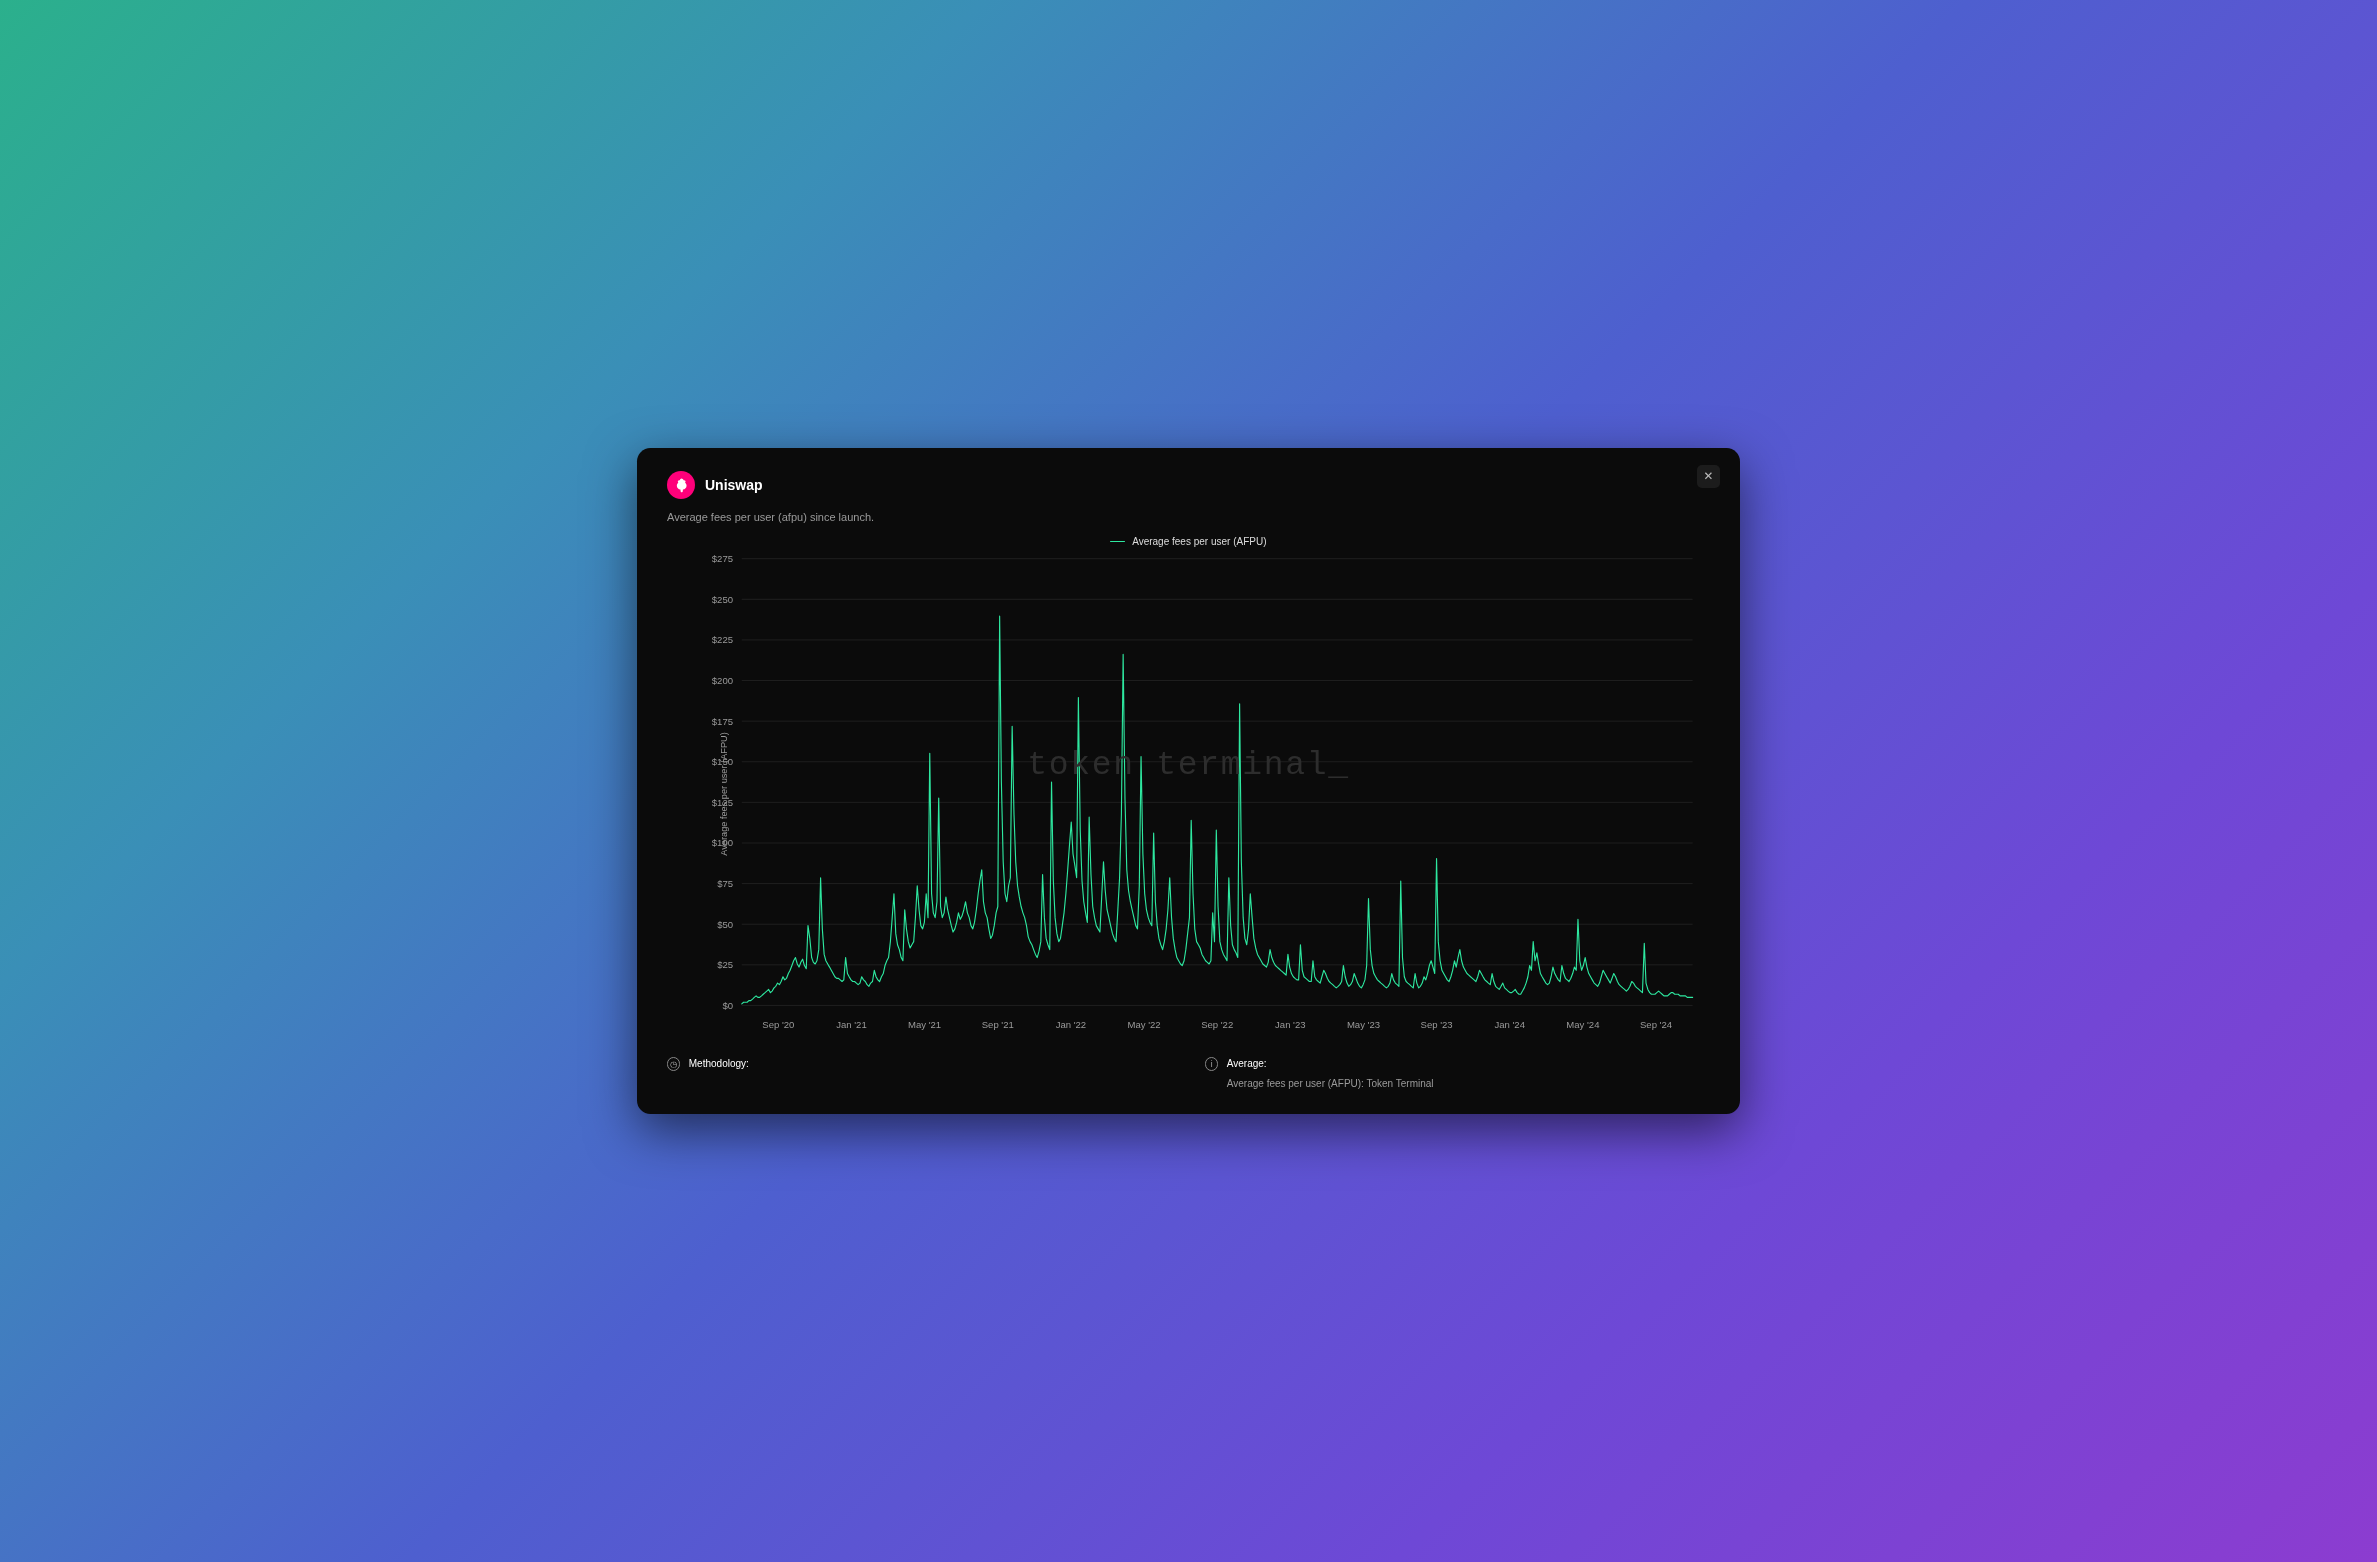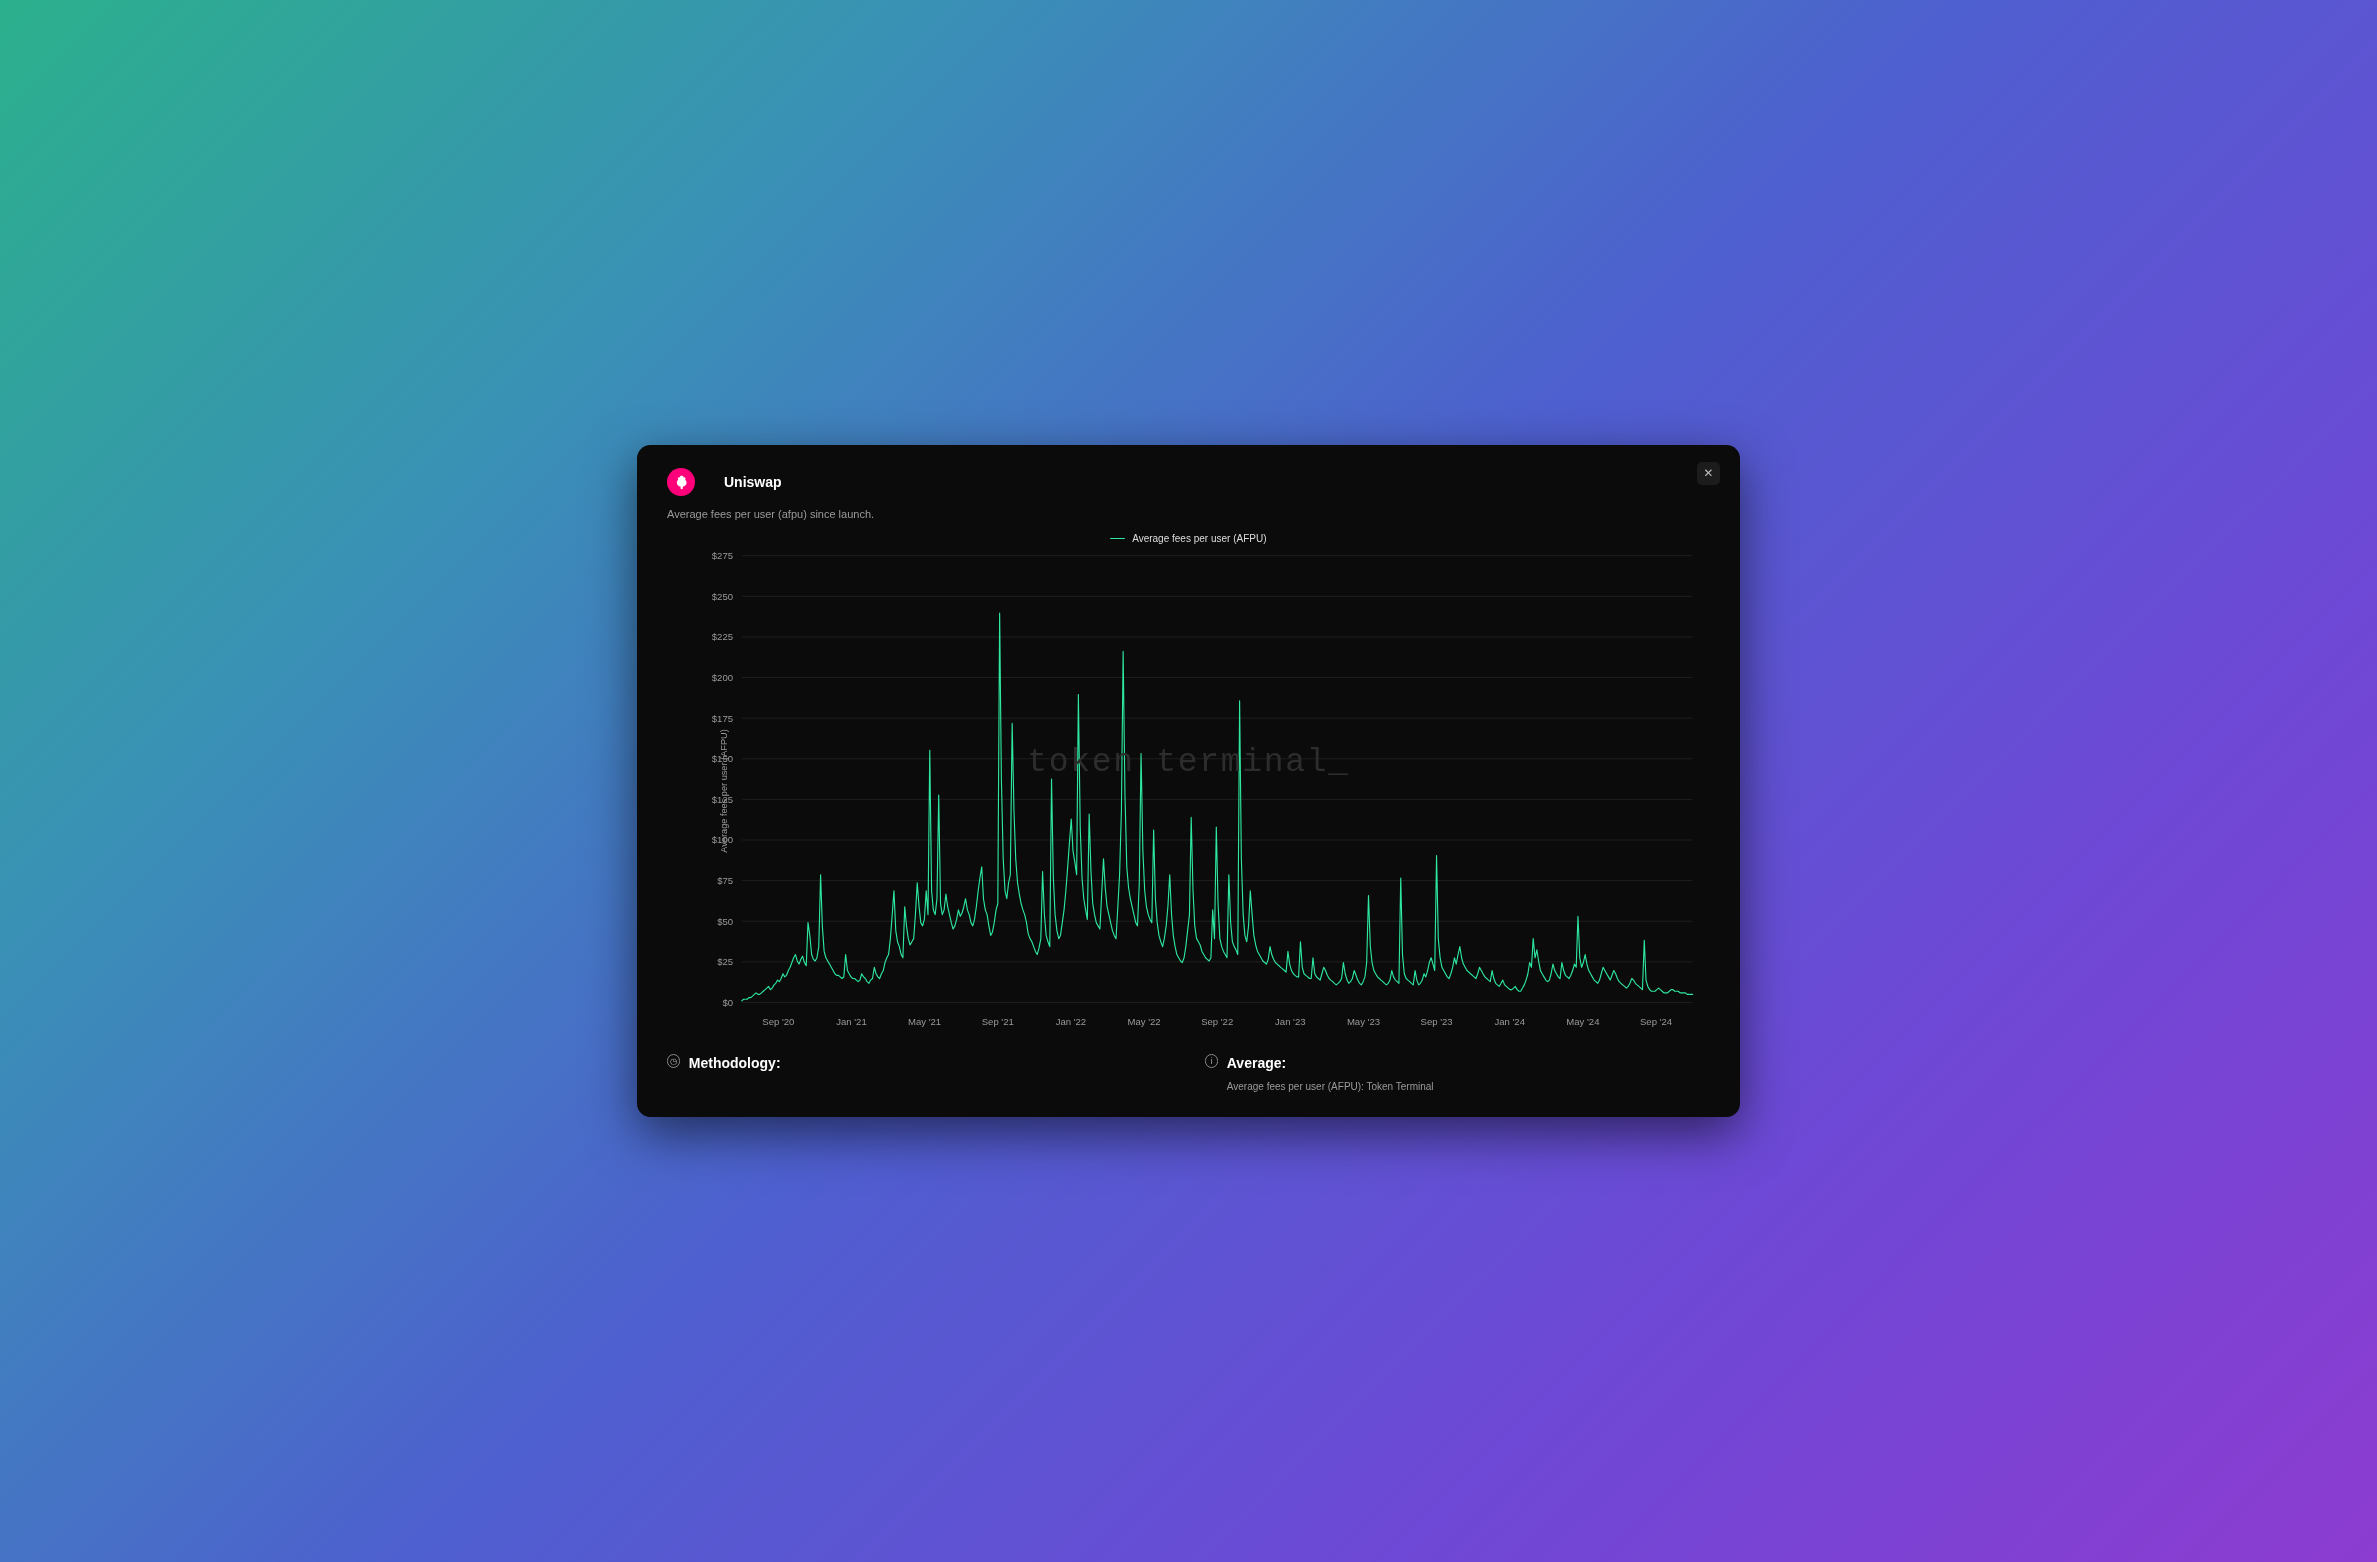"Uniswap" .header { gap: 29px -> 10px }
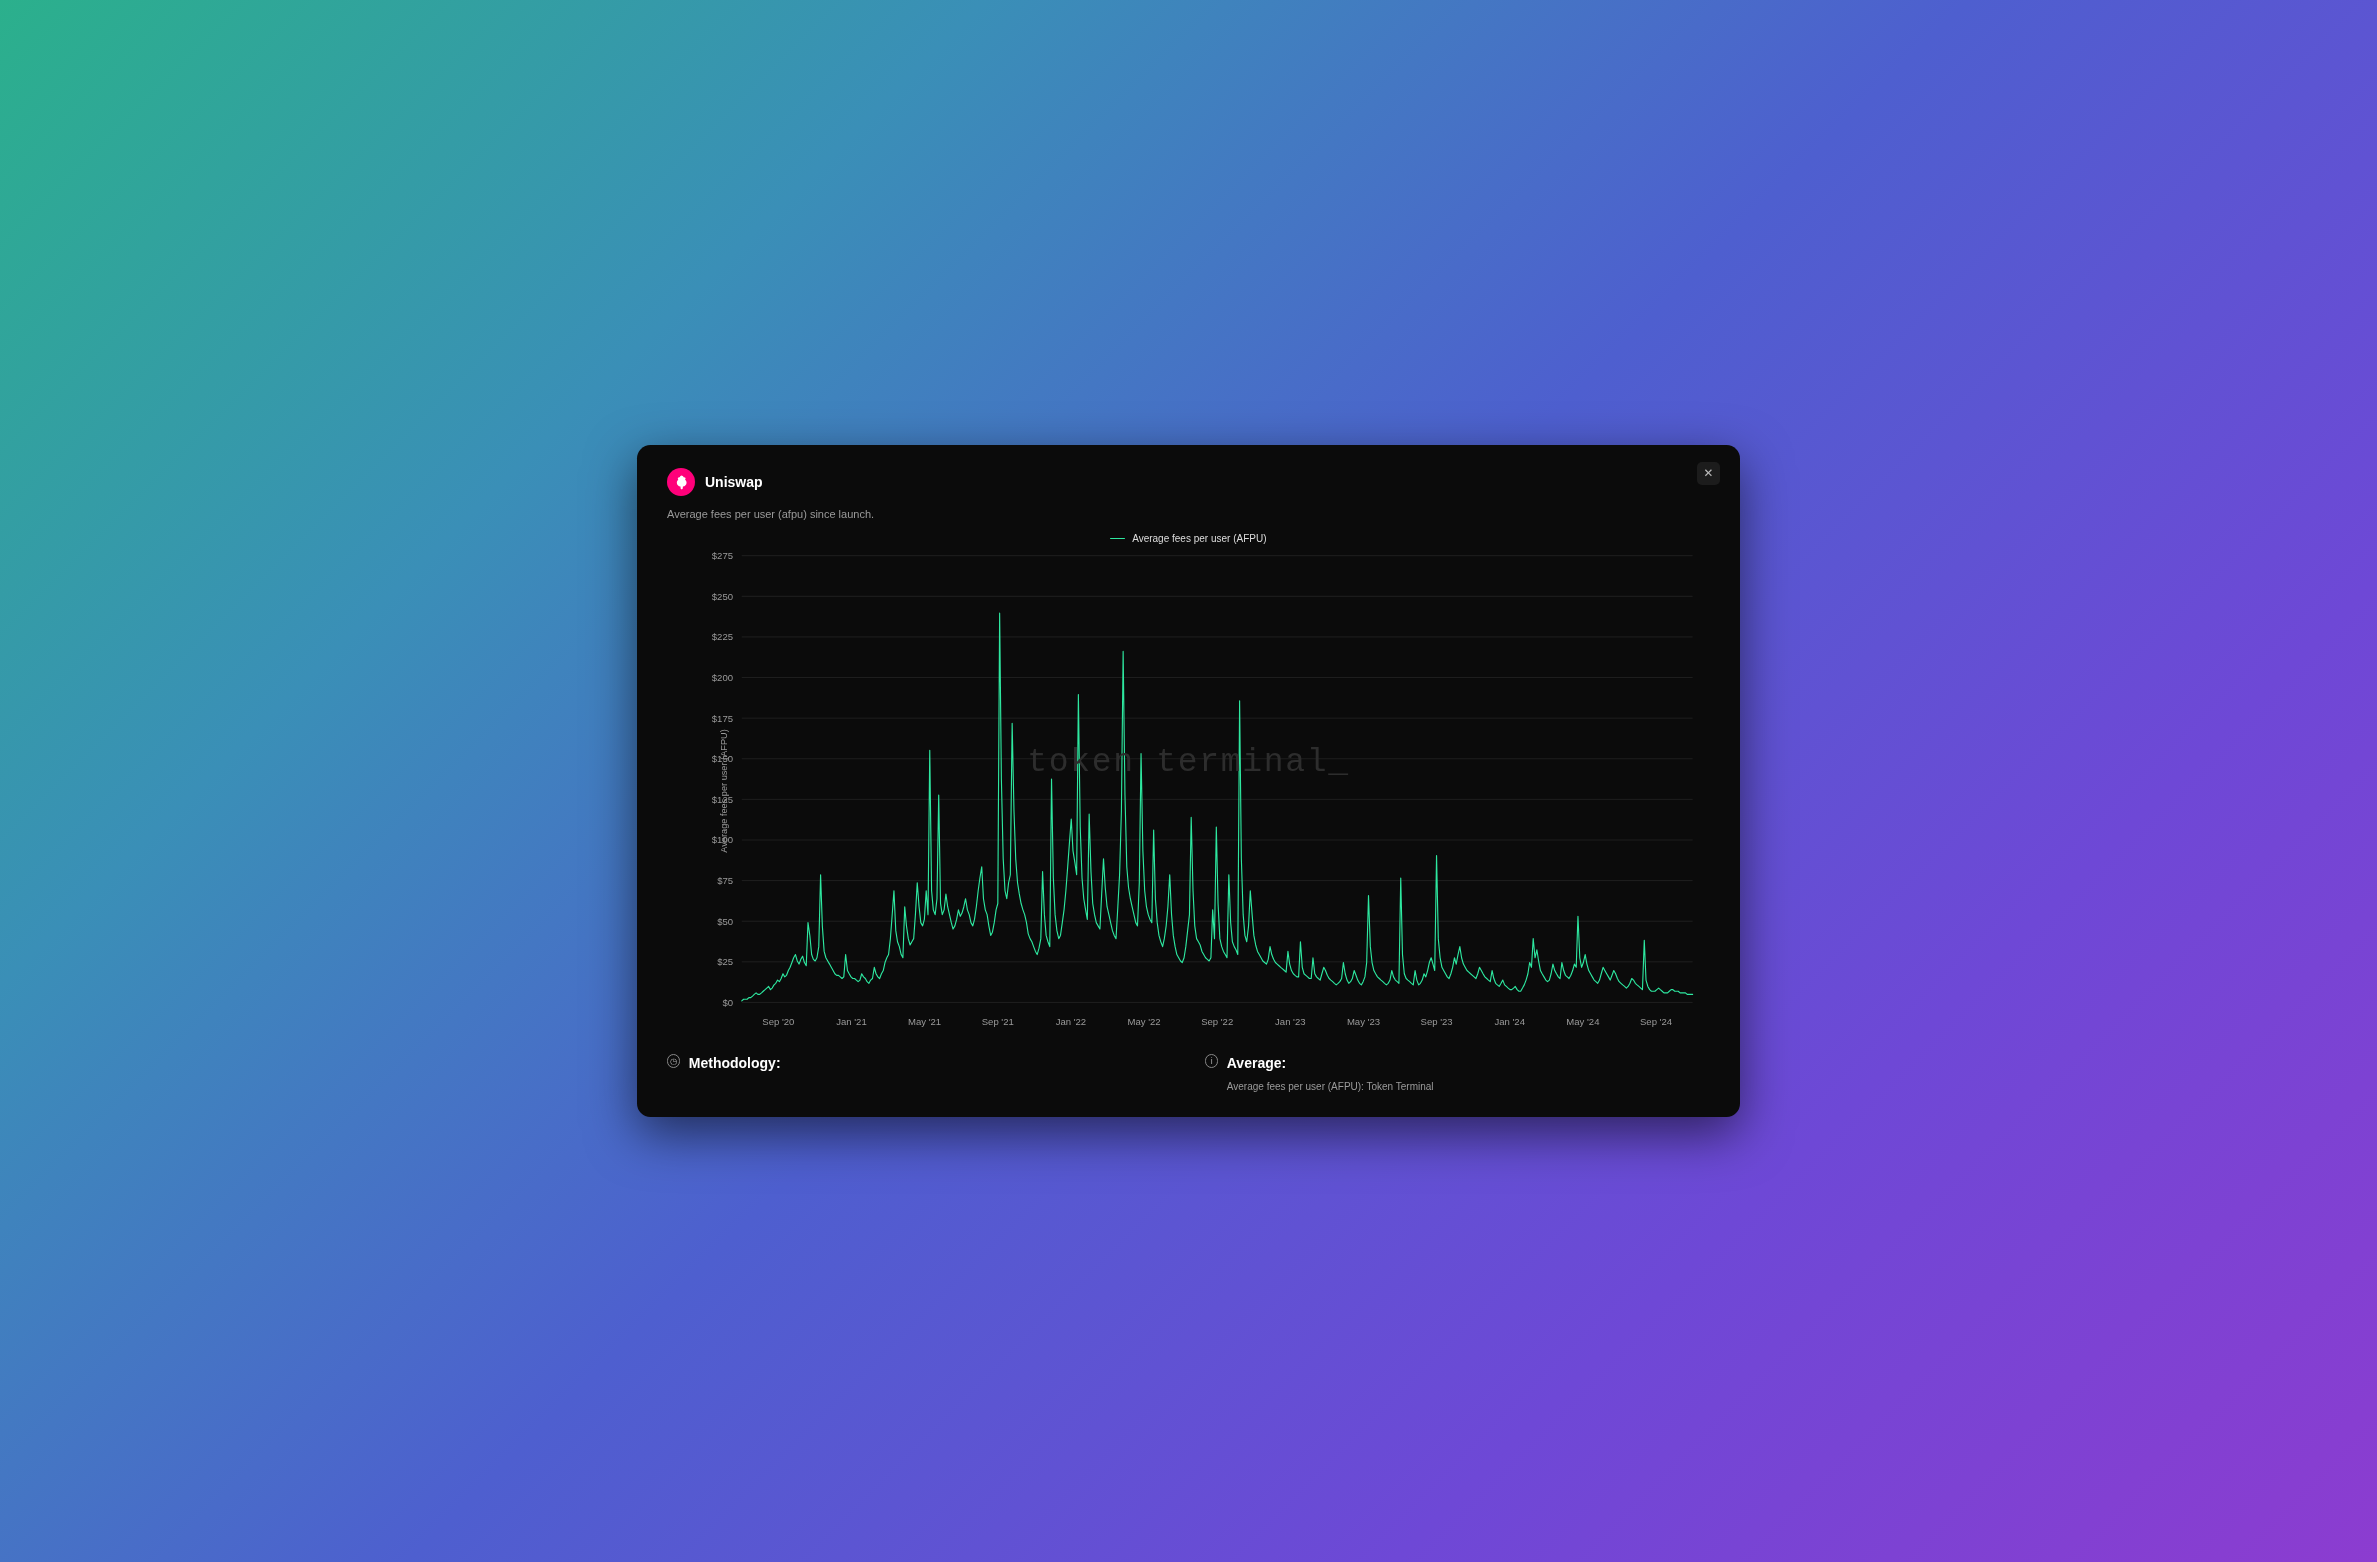"Methodology:" .footer h4 { font-size: 14px -> 10px; font-weight: 700 -> 400 }
